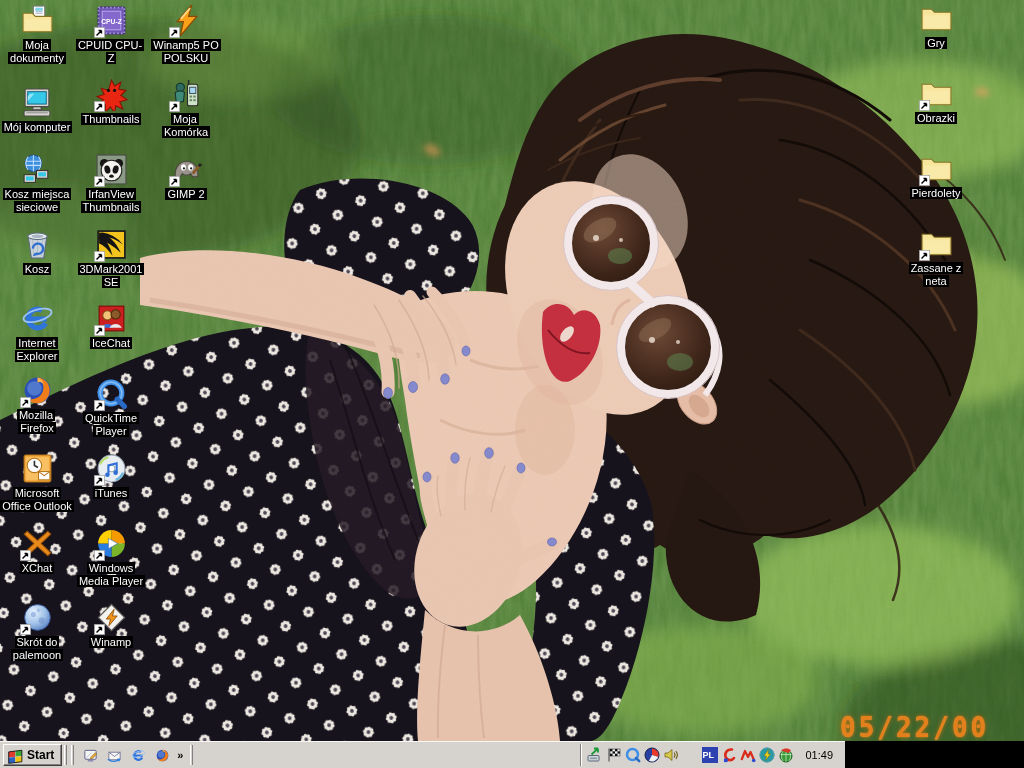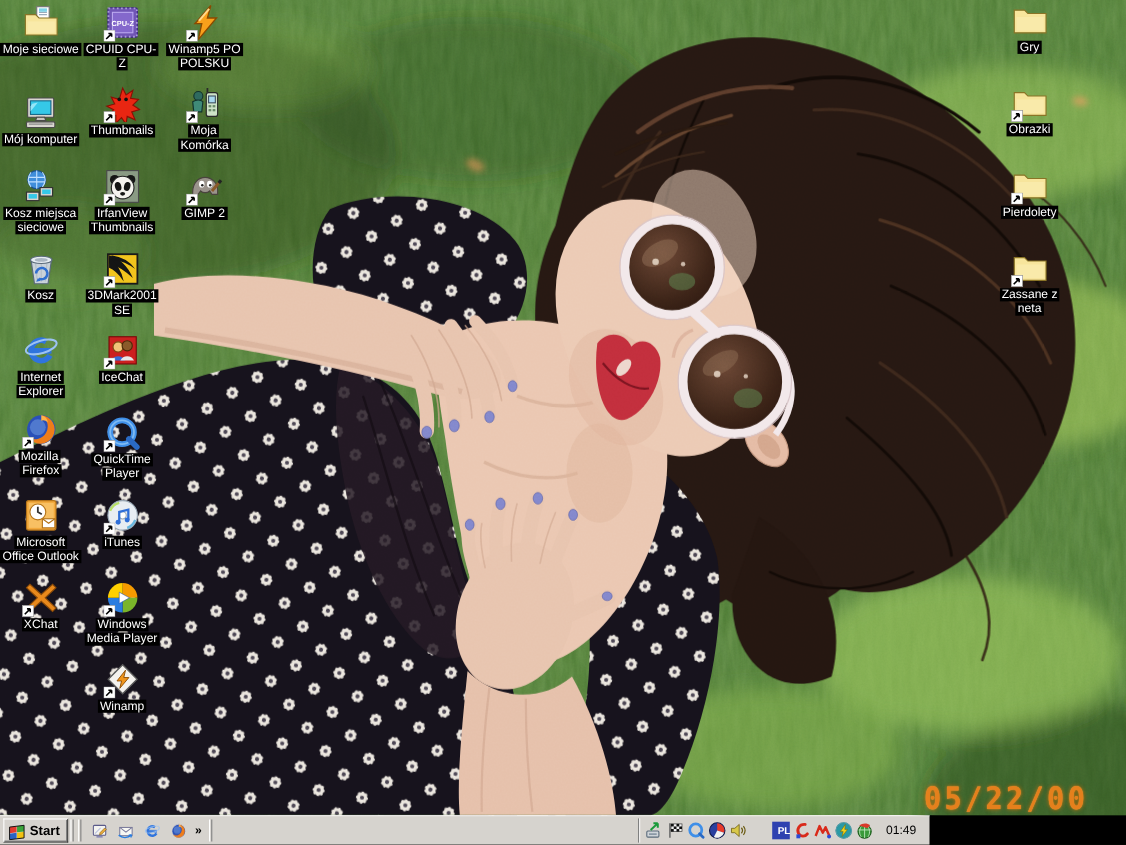"Moje sieciowe" span { text: Moje sieciowe -> Moja dokumenty }
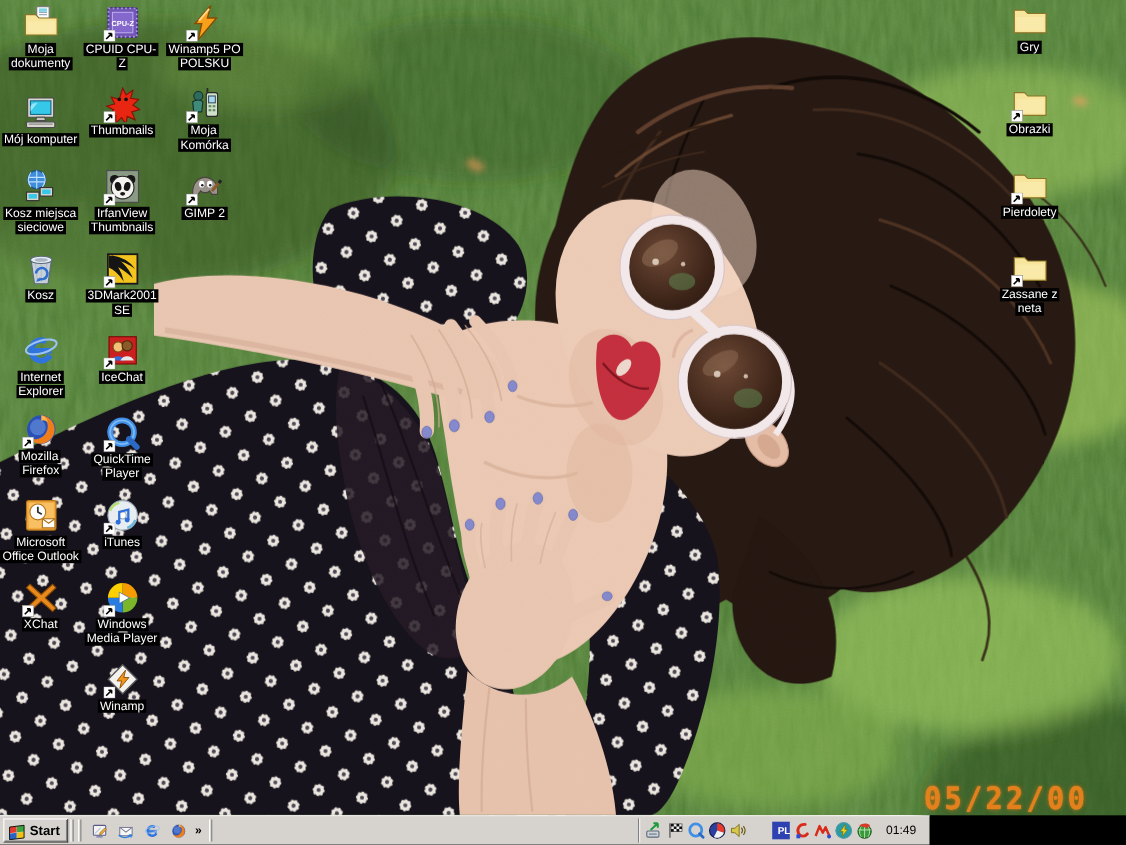"Skrót do palemoon" div.di { html: none -> <div> <div> <svg> <use></use> </svg> <svg> <use></use> </svg> </div> <div><span>Skrót do palemoon</span></div> </div> }
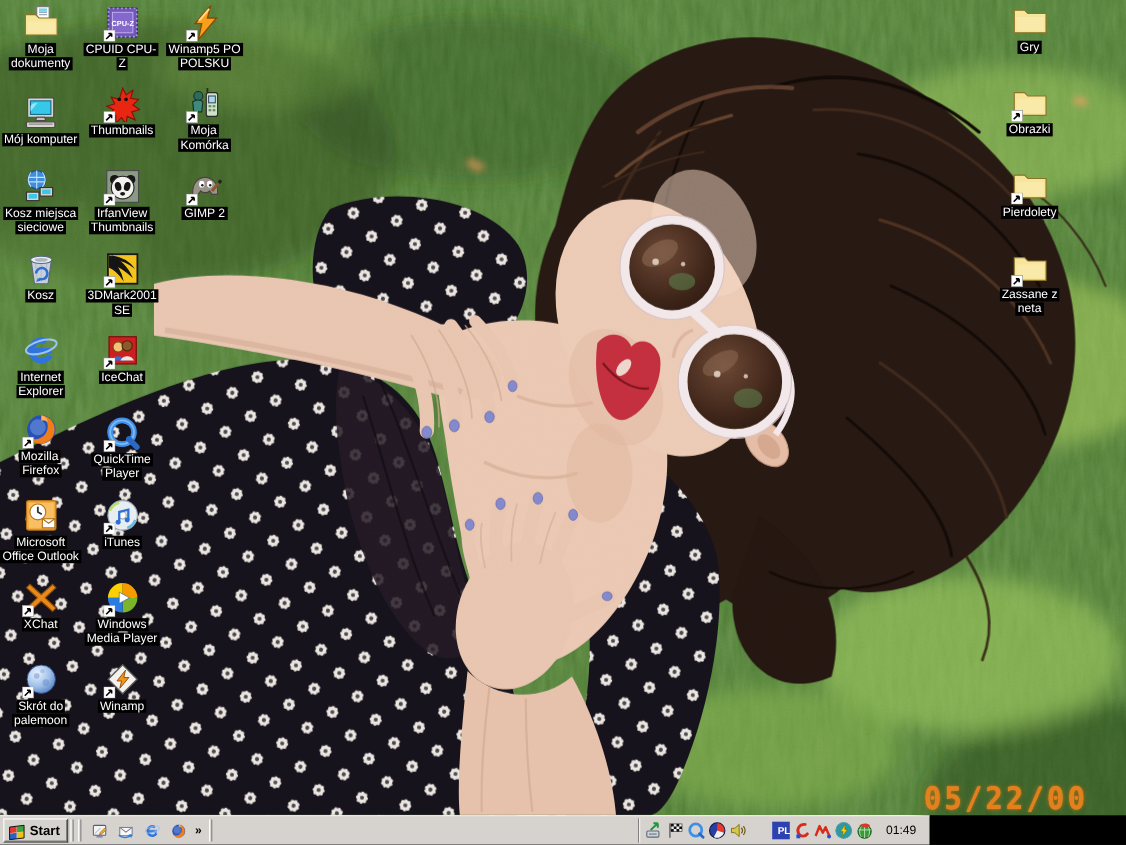"PL" .lang { text-align: right -> left }
